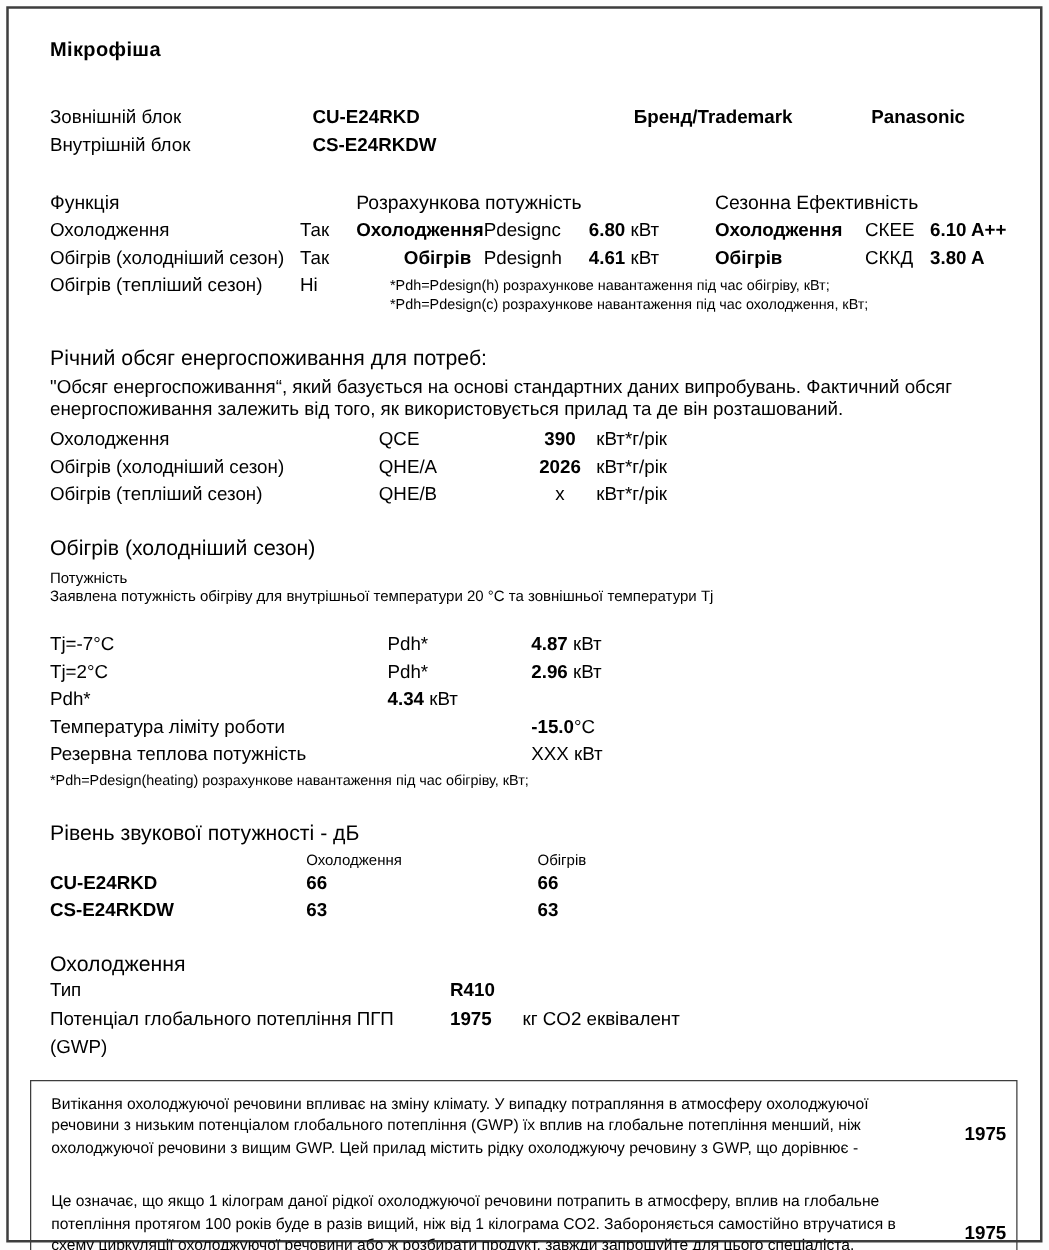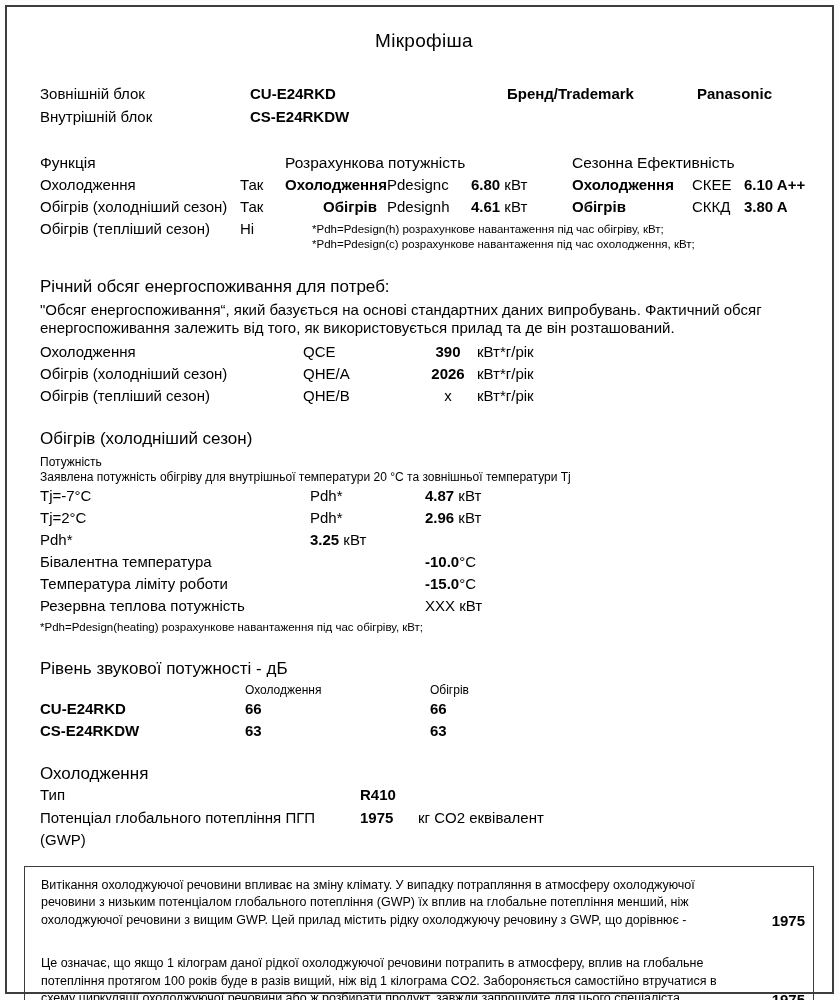"Мікрофіша" .title { font-size: 19px -> 16px; font-weight: normal -> bold; text-align: center -> left }
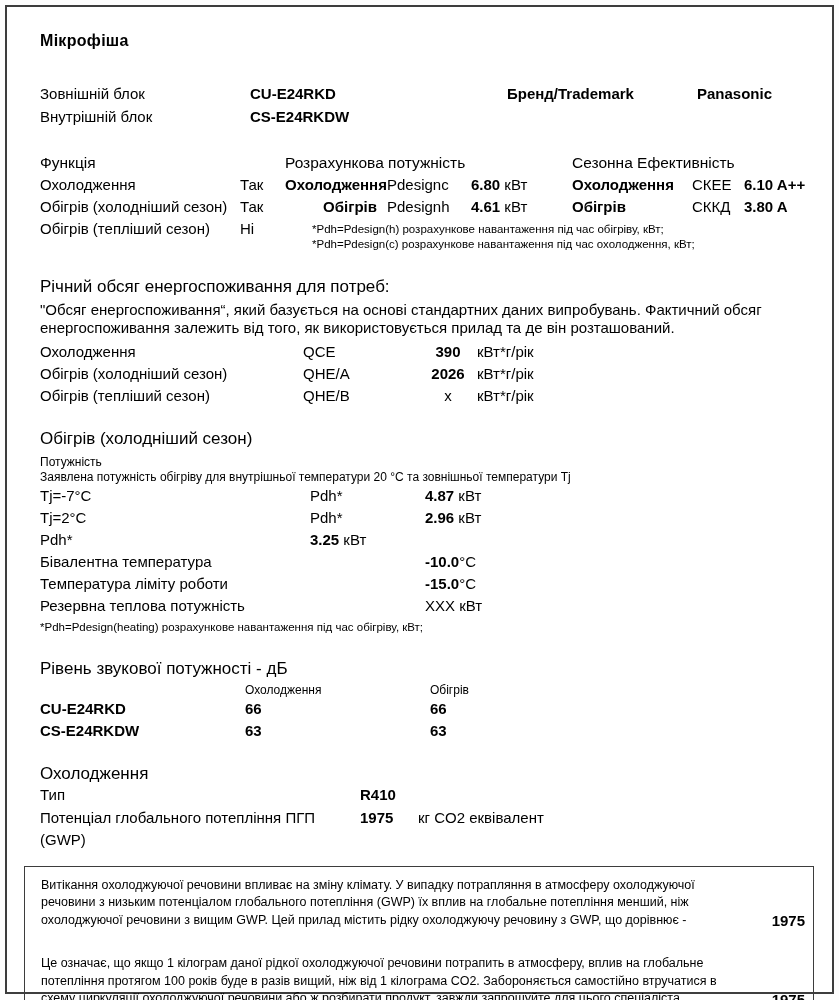"Tj=-7°C" .heating .rows { margin-top: 0 -> 20px }
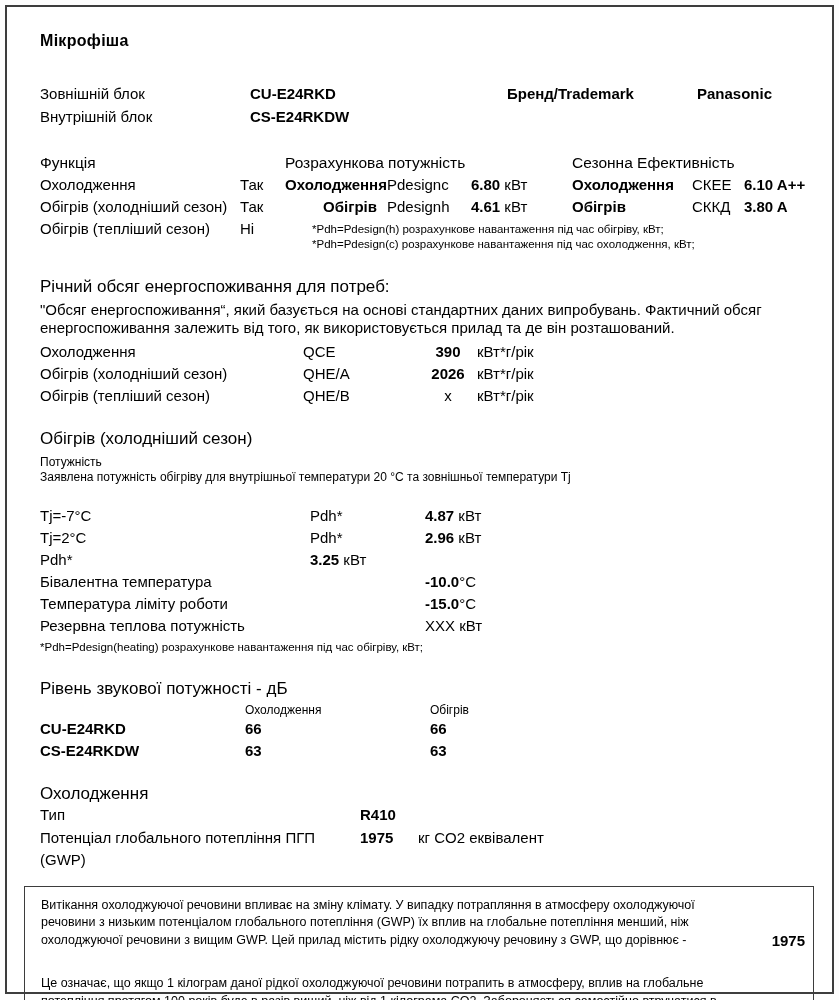"3.25" span.v { text: 3.25 -> 4.34 }
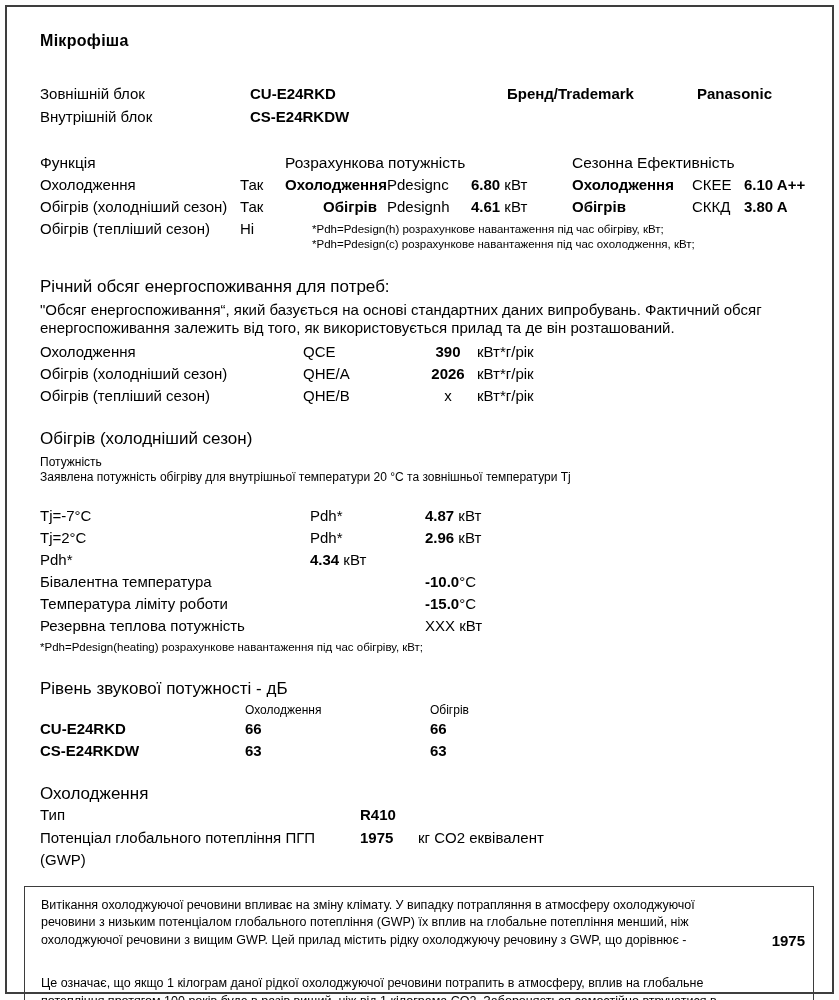"Бівалентна температура" div.hrow { html: <div> <div>Бівалентна температура</div> <div></div> <div><span>-10.0</span><span>°C</span></div> </div> -> none }
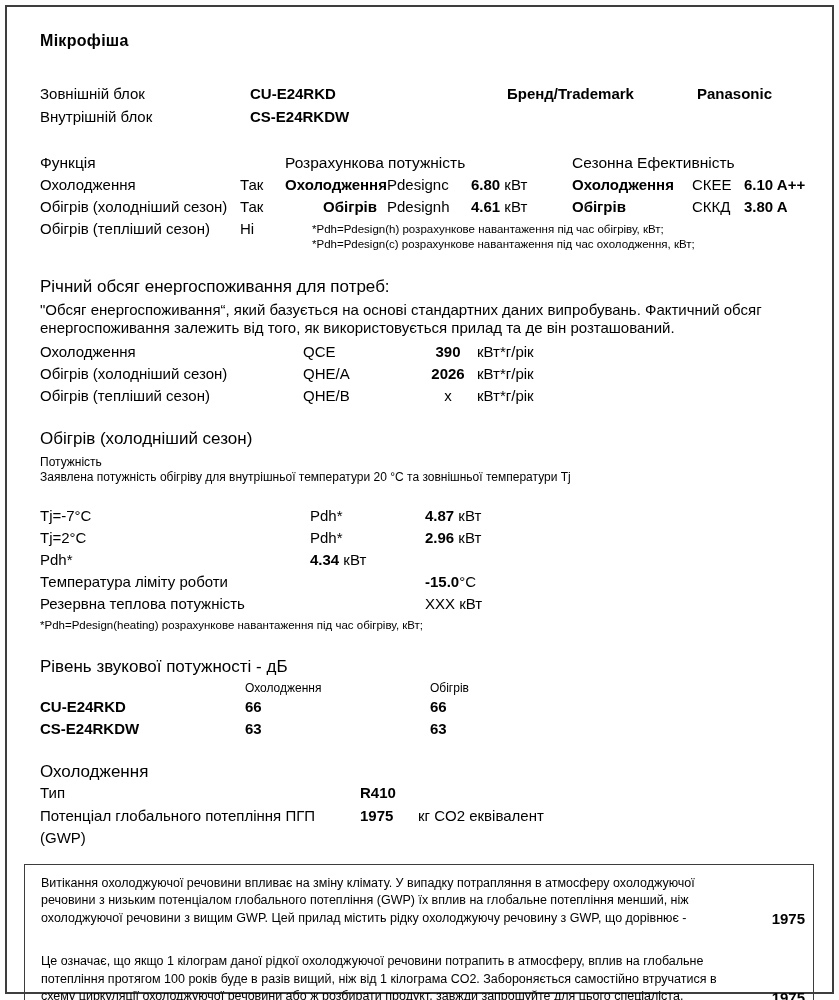"Витікання охолоджуючої речовини впливає" .nrow { align-items: flex-end -> center }
